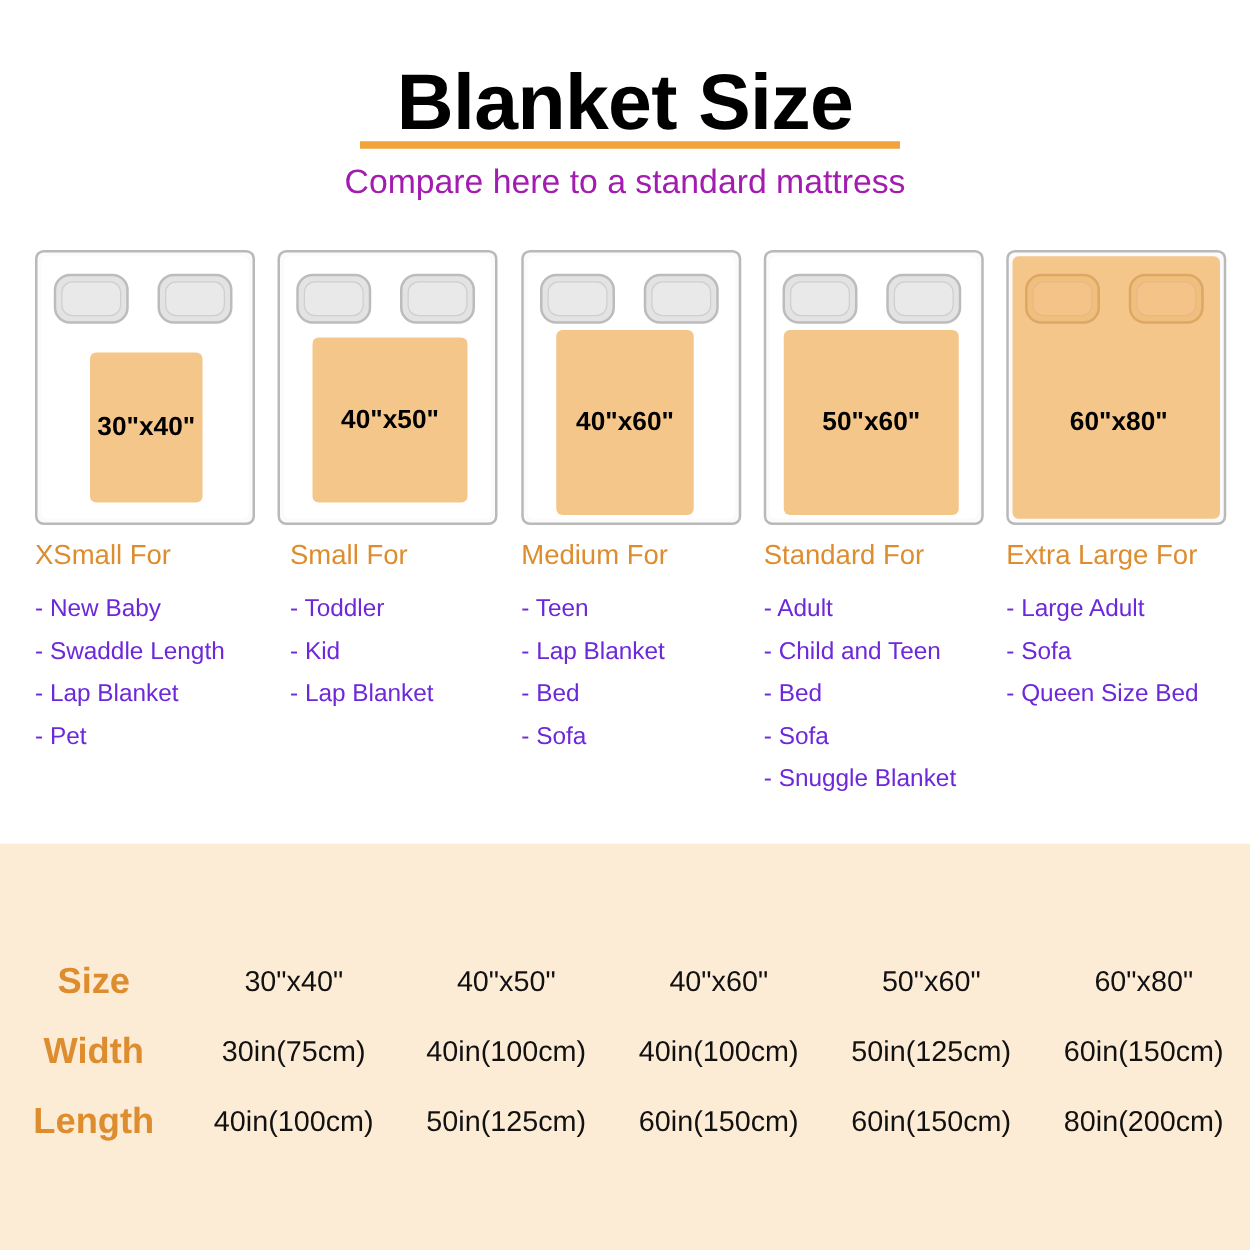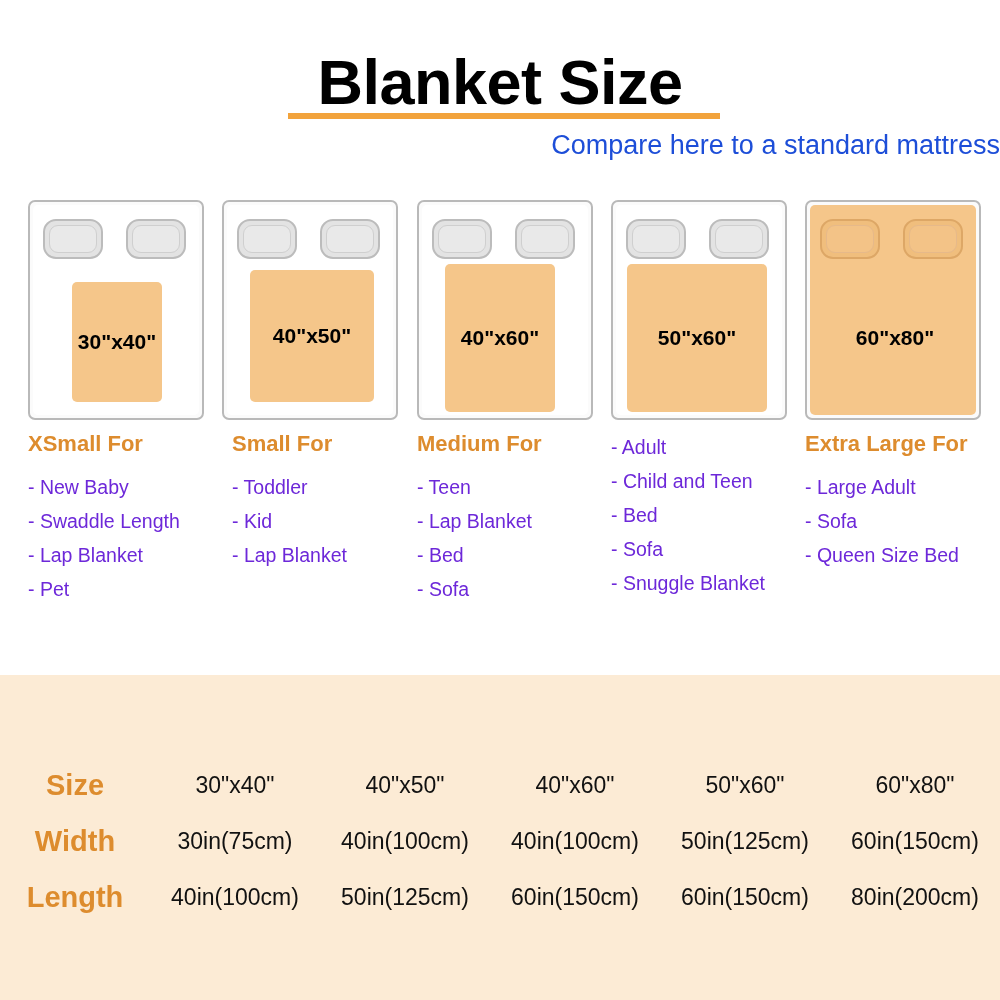"Compare here to a standard" #subtitle { color: #1d4ed8 -> #a21caf; text-align: right -> none }
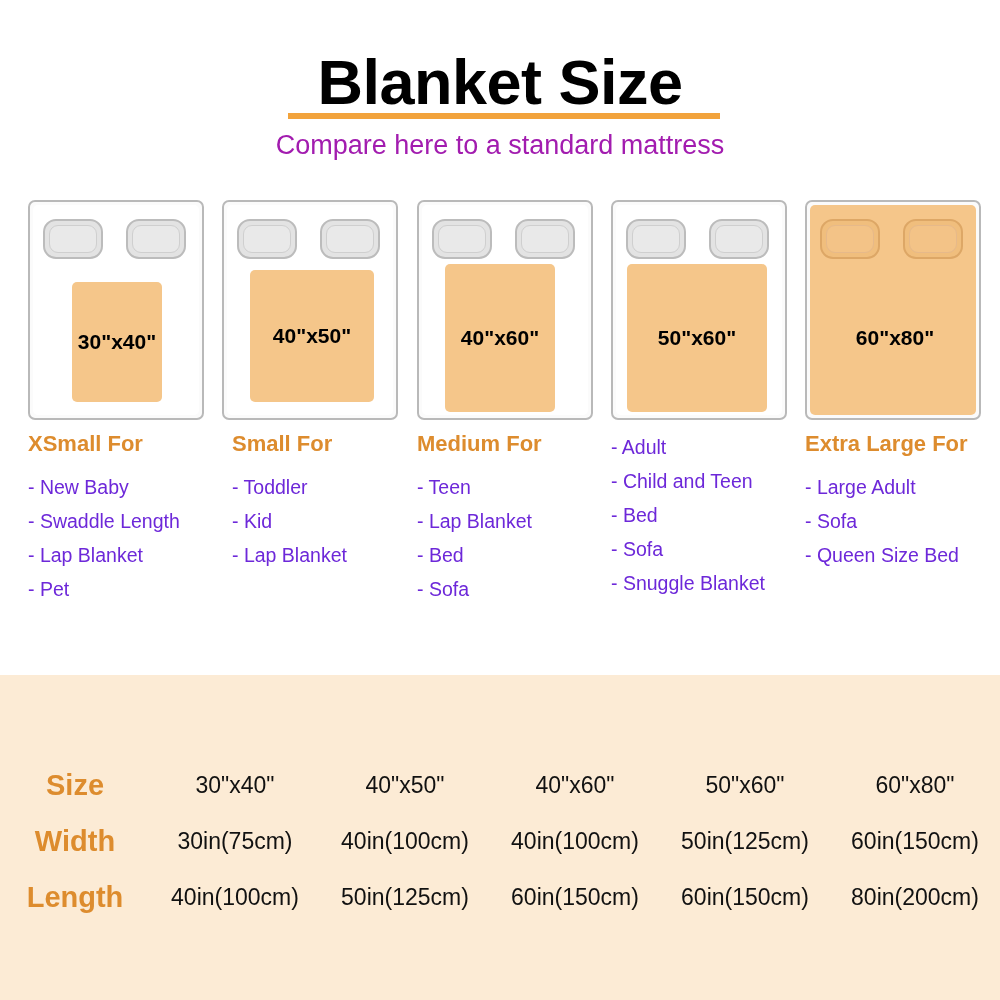"XSmall For" .cat-head { font-weight: bold -> normal }
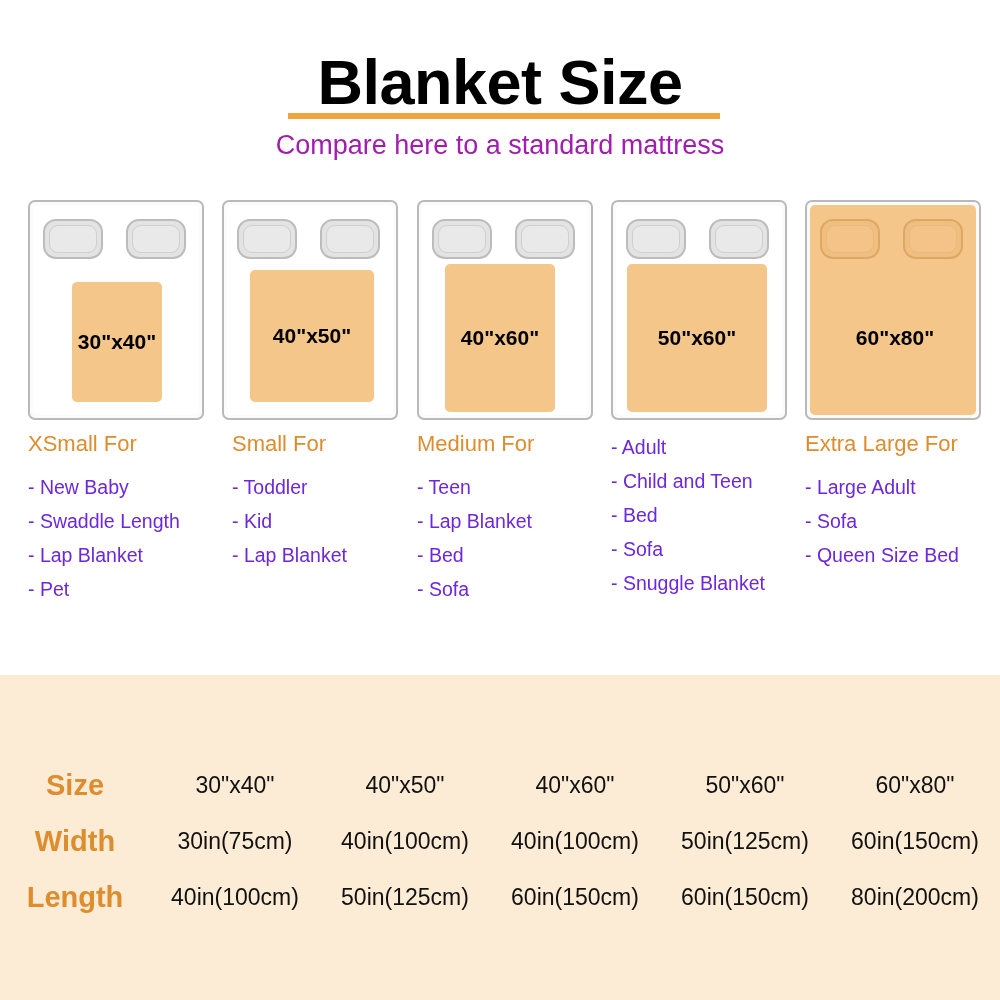"Standard For" div.cat-head { html: none -> <div>Standard For</div> }
